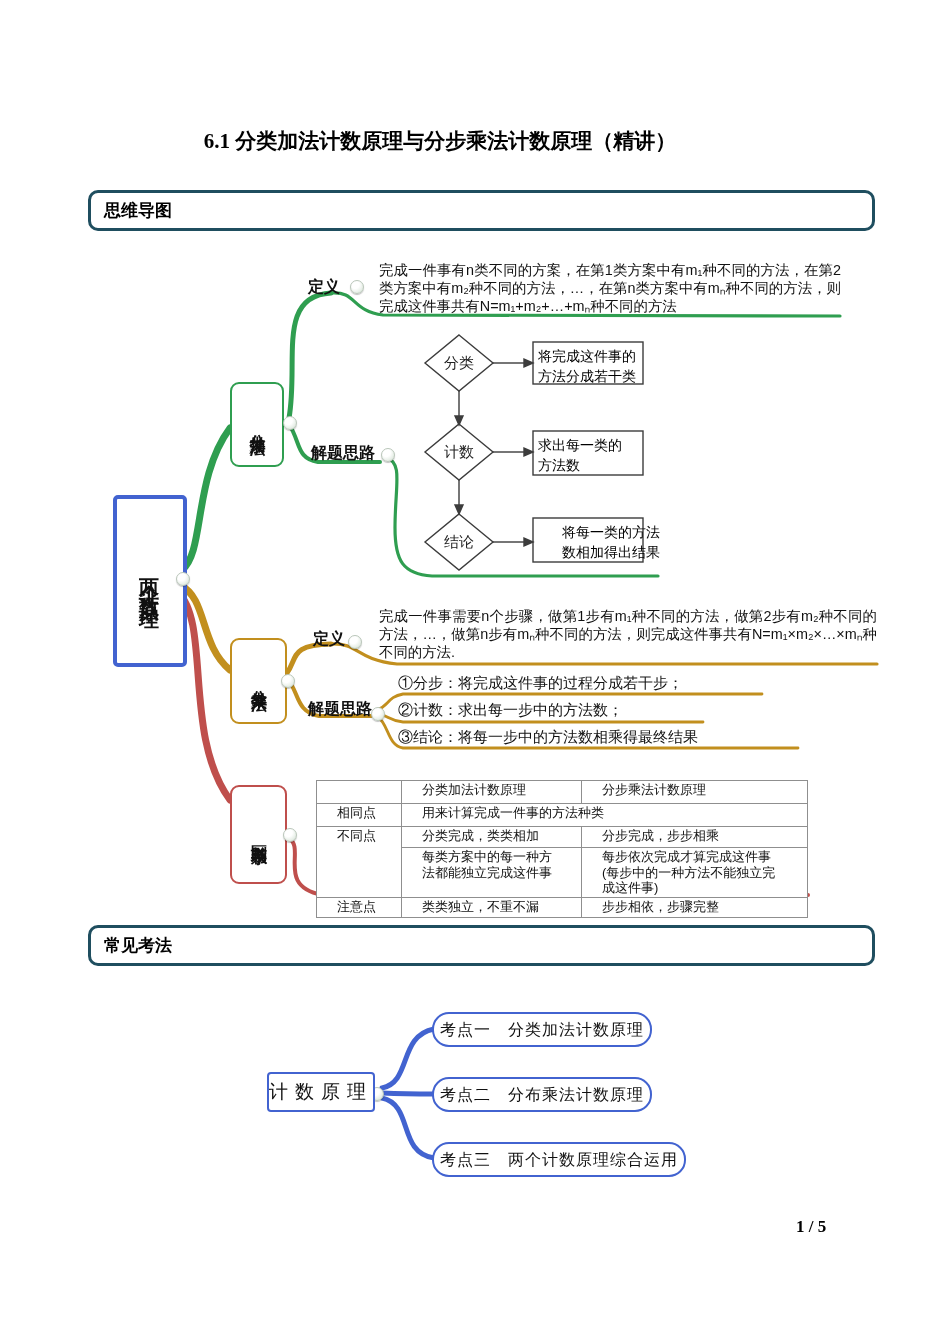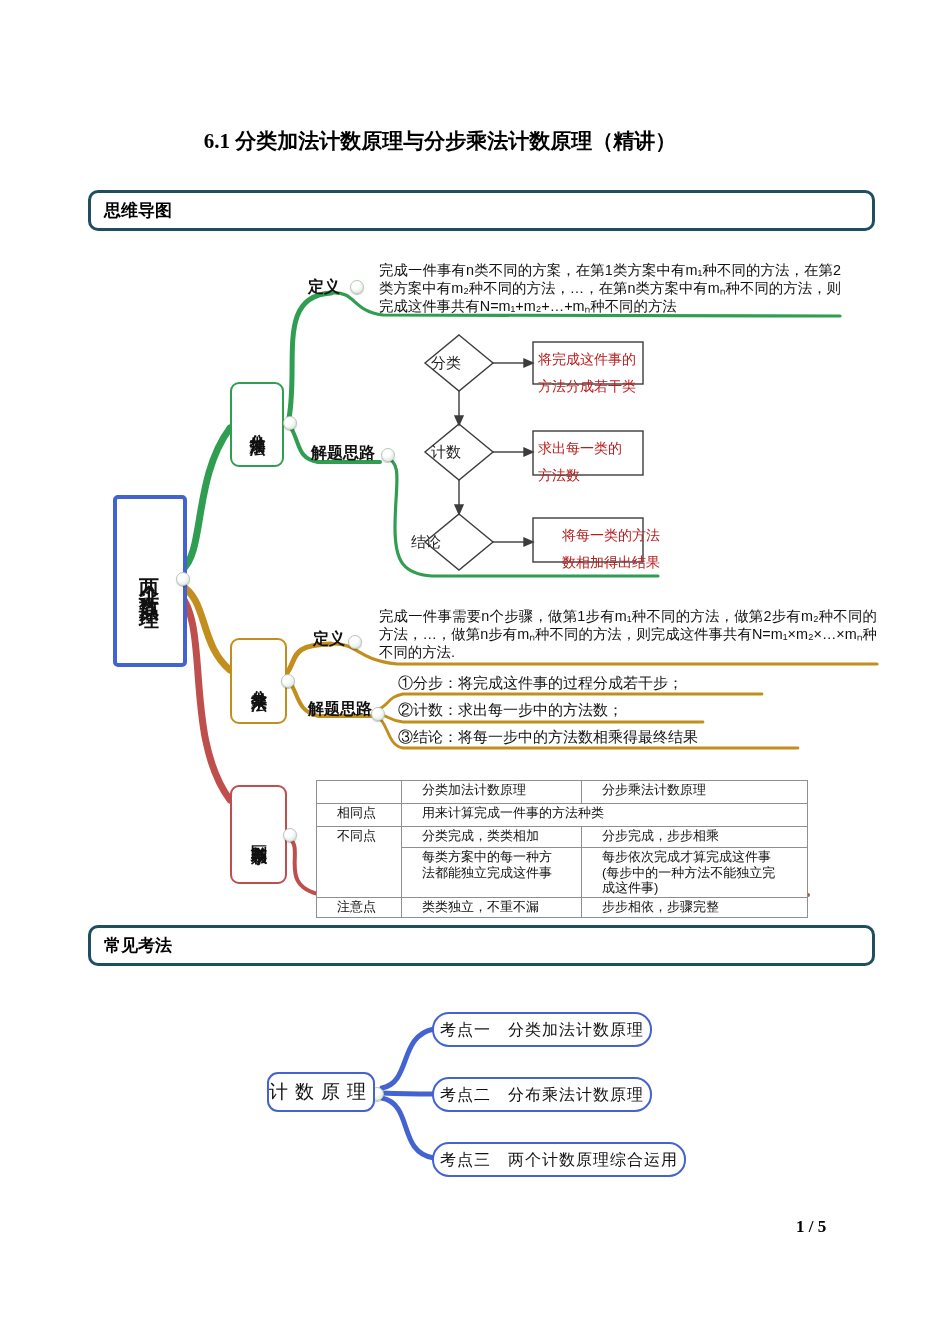"分类" .fd { text-align: none -> center }
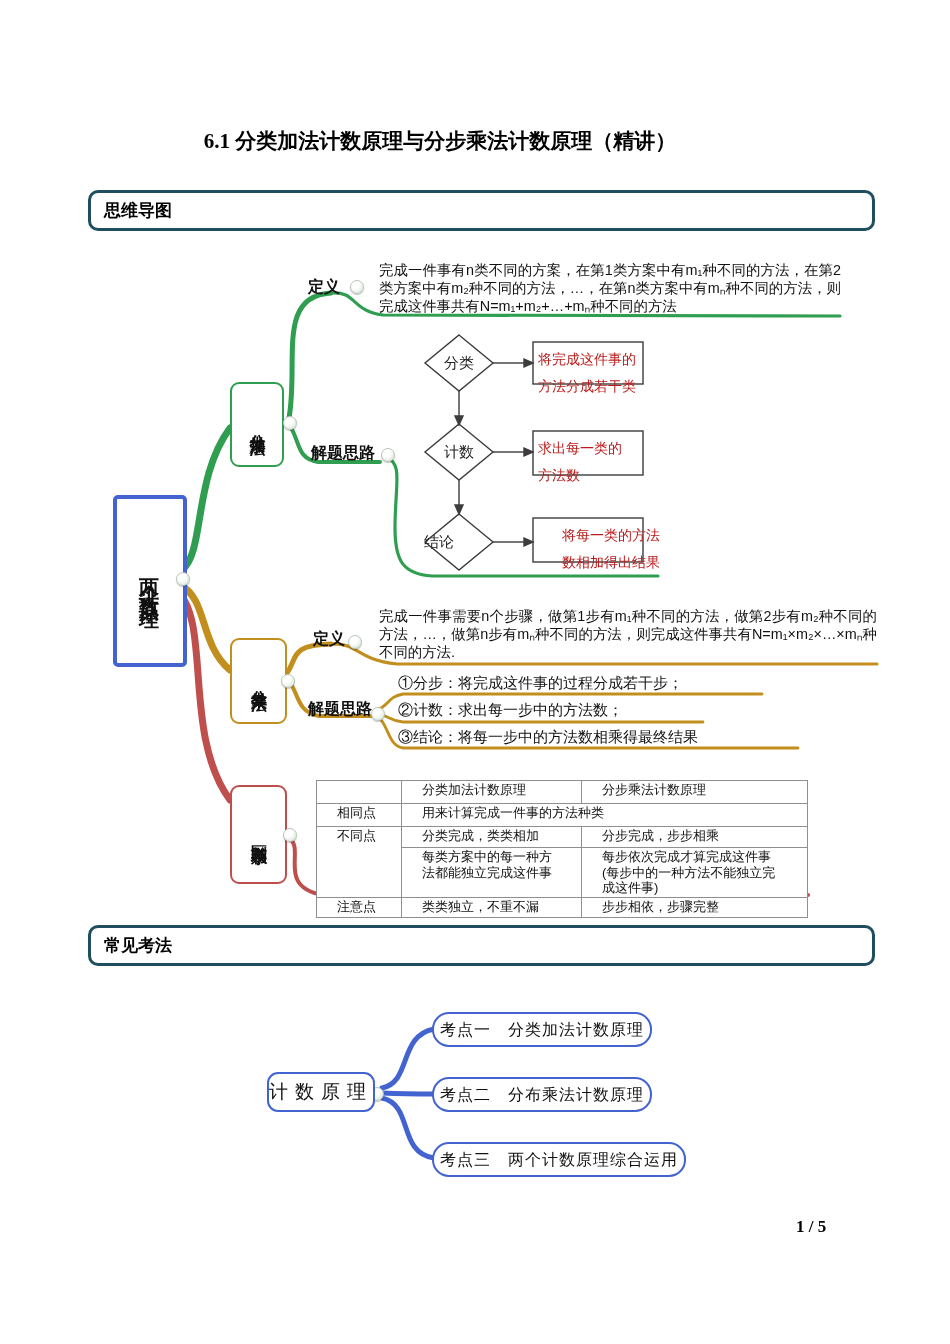"将完成这件事的方法分成若干类" .fb { color: #b91c1c -> #000000; font-family: Liberation Serif, serif -> none; line-height: 27px -> 20px }
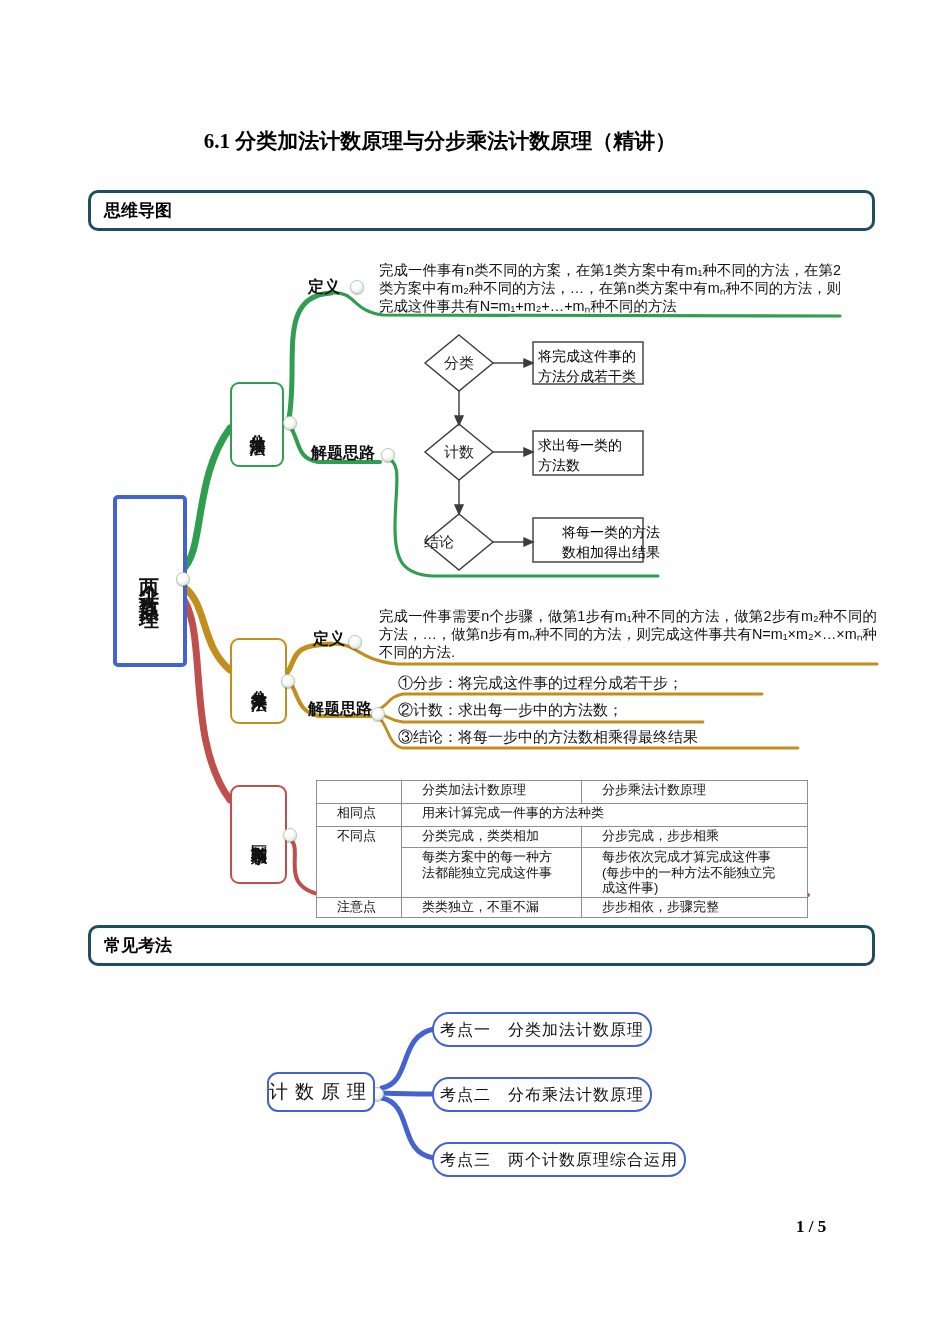"结论" div.abs { left: 411px -> 431px }
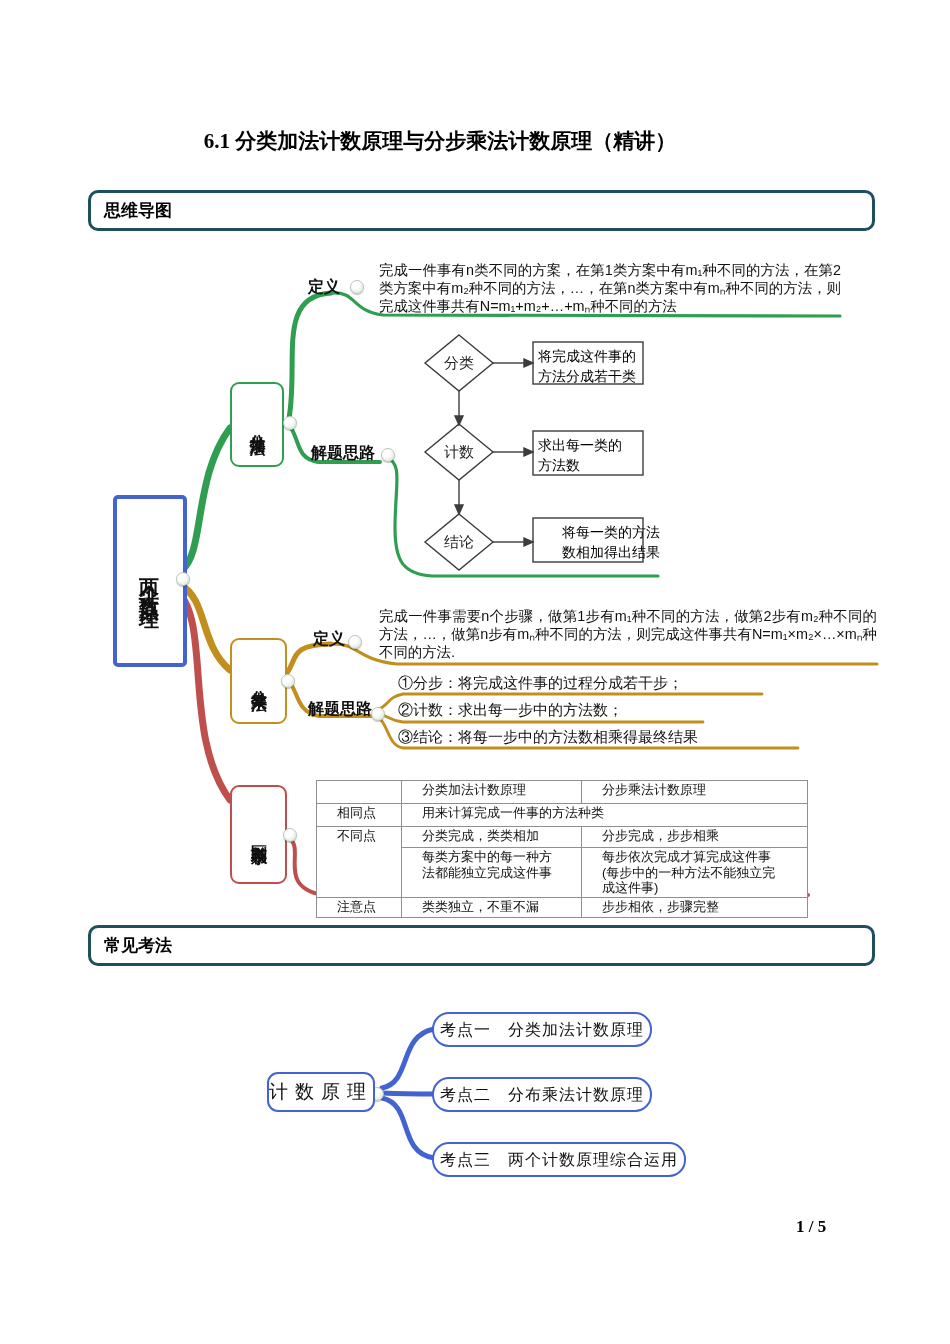"计数原理" .root2 { border-radius: 11px -> 4px }
